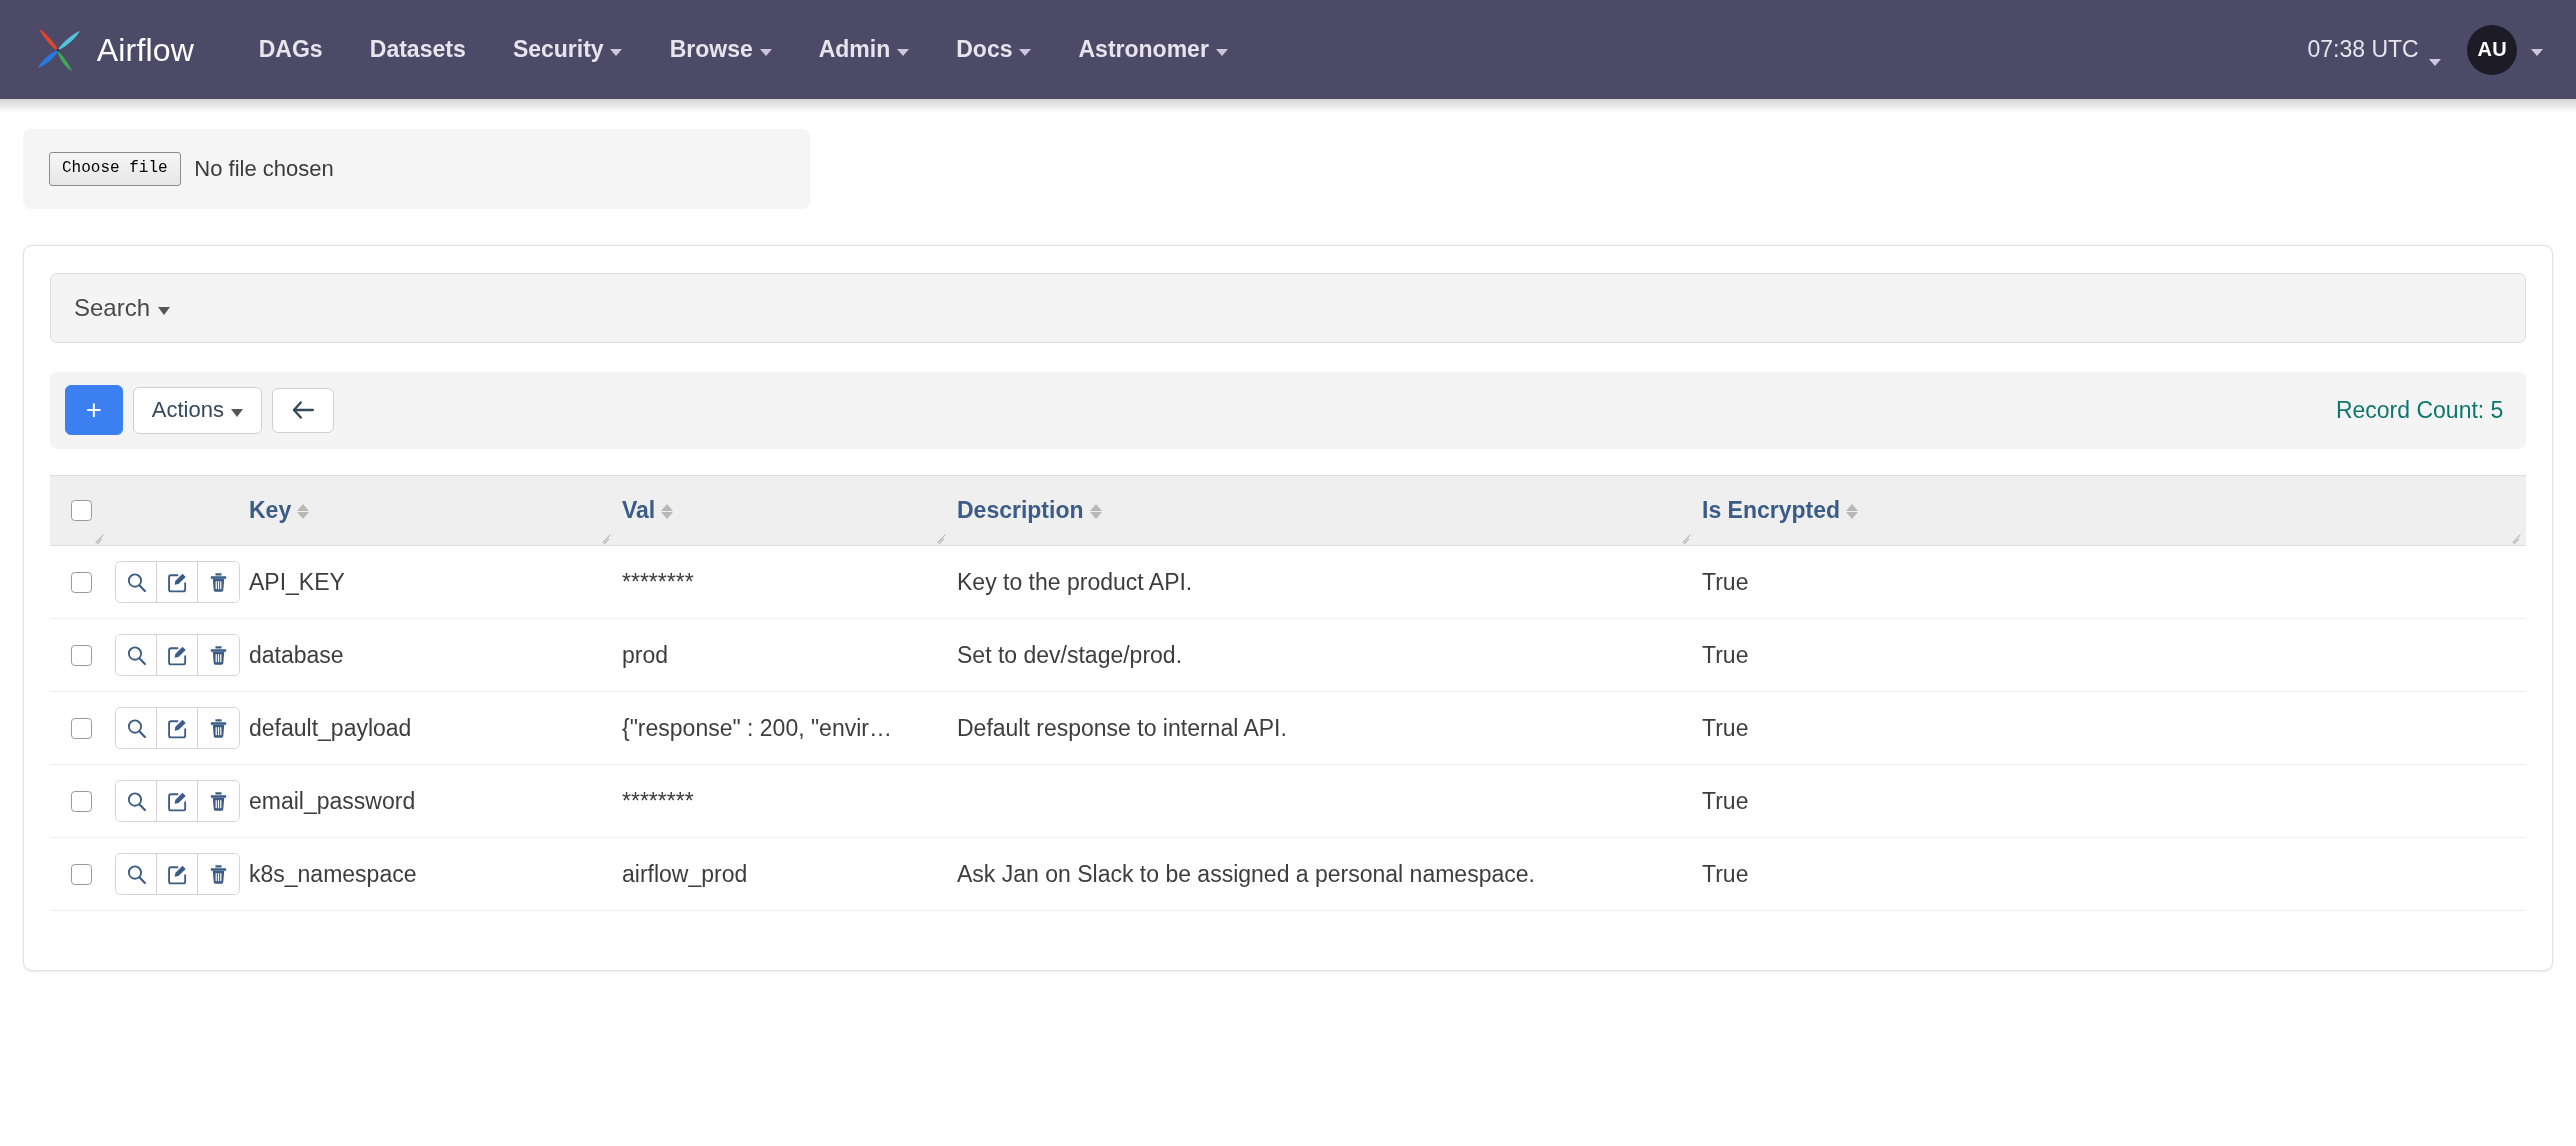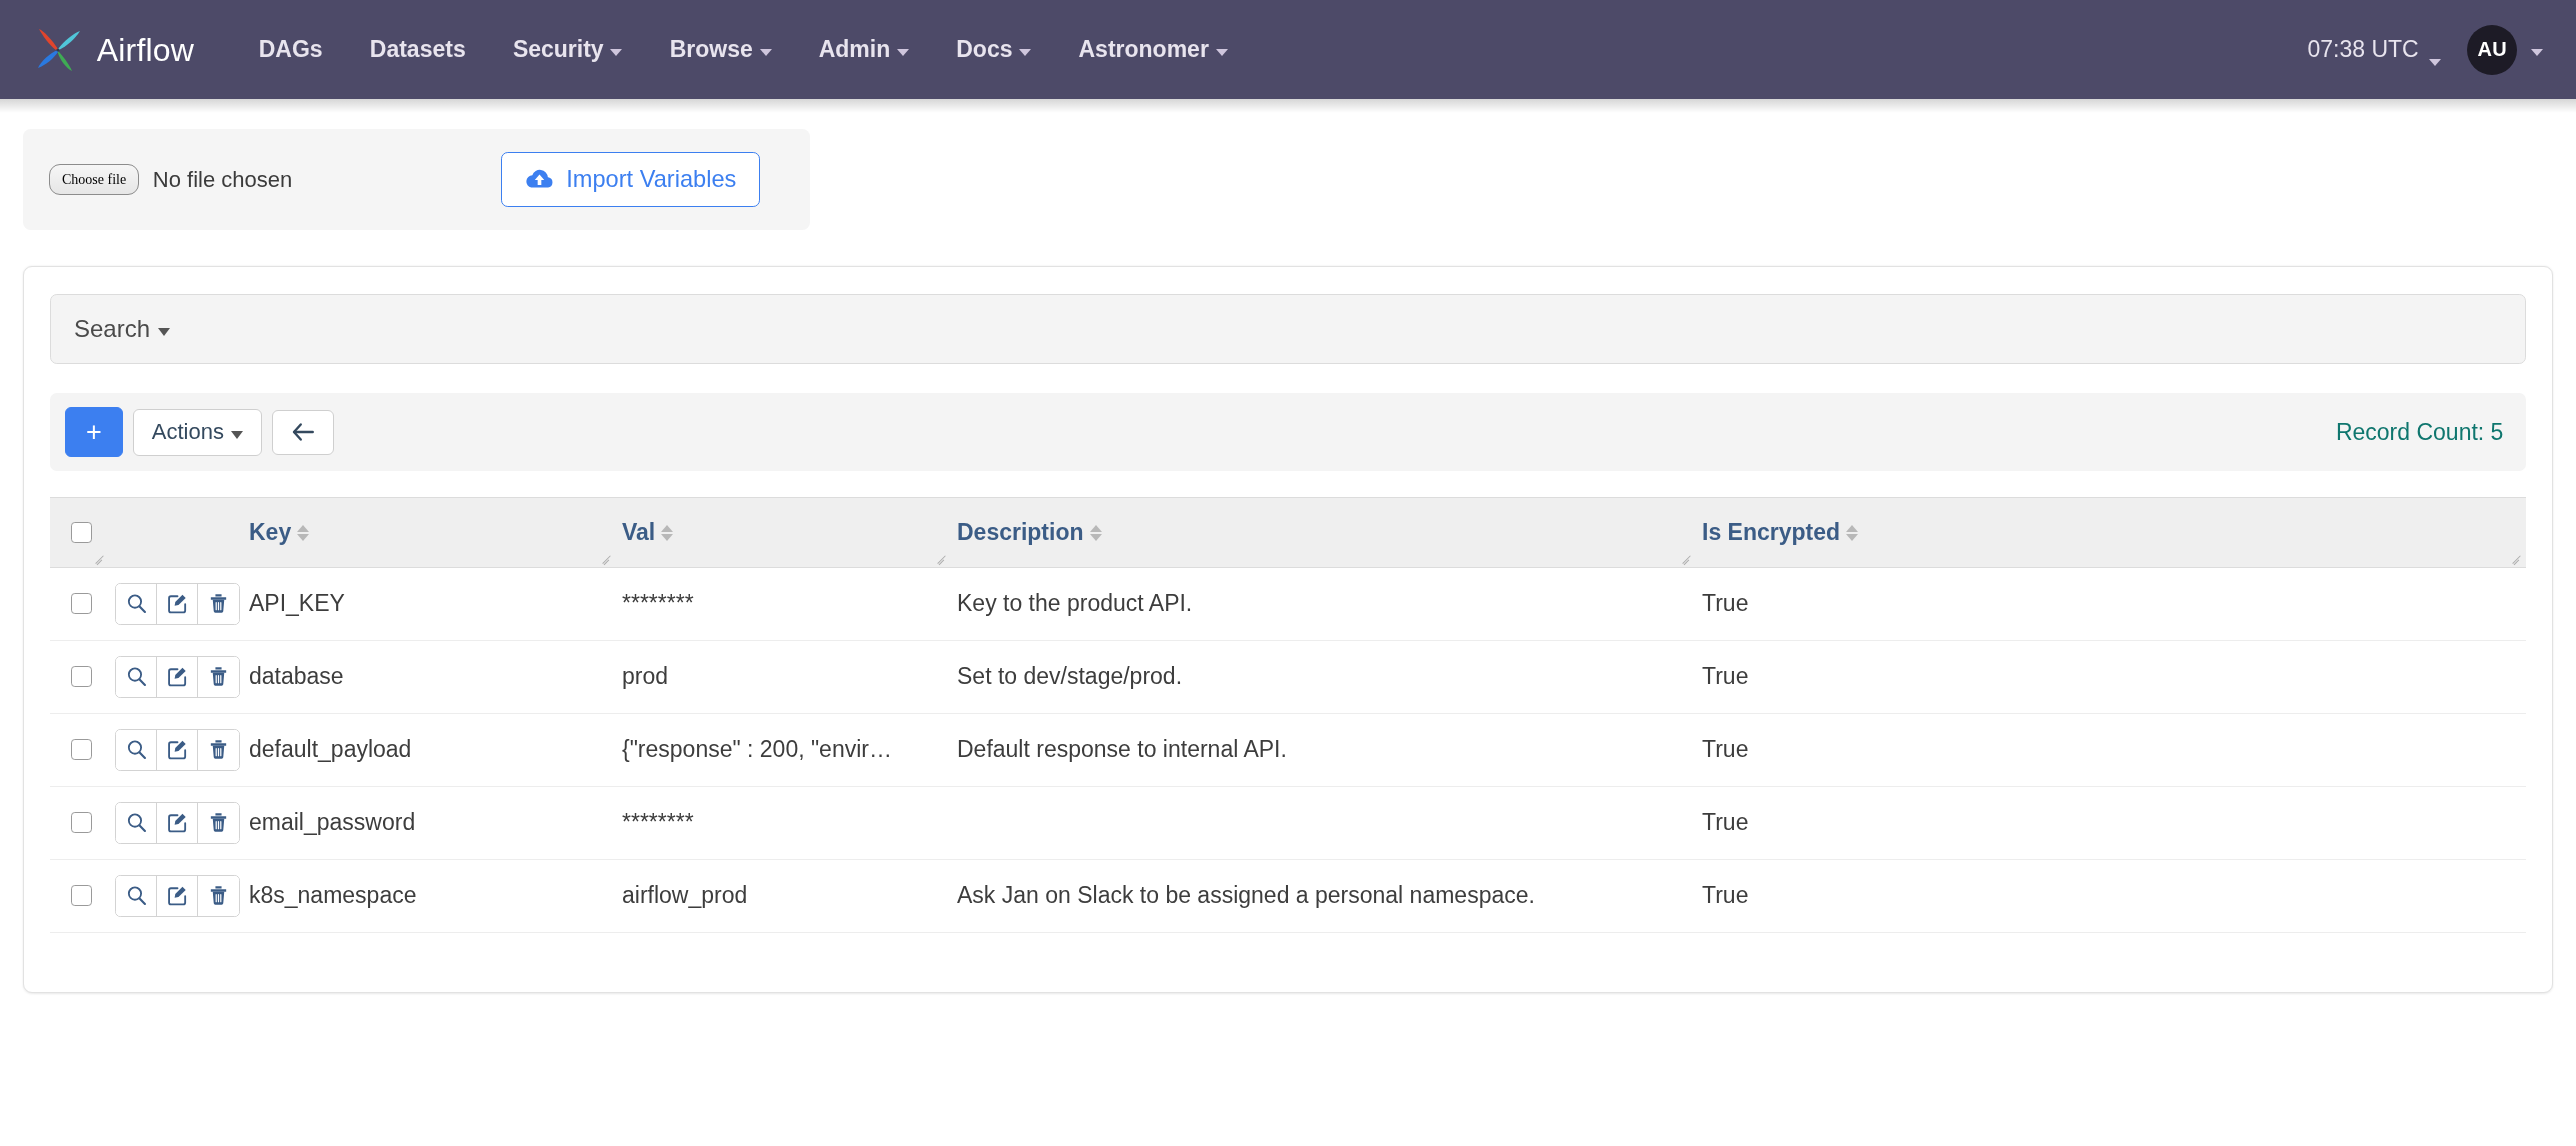"Choose file" .choose-file-btn { border-radius: 11px -> 3px; font-family: Liberation Serif, serif -> Liberation Mono, monospace; font-size: 14px -> 16px }
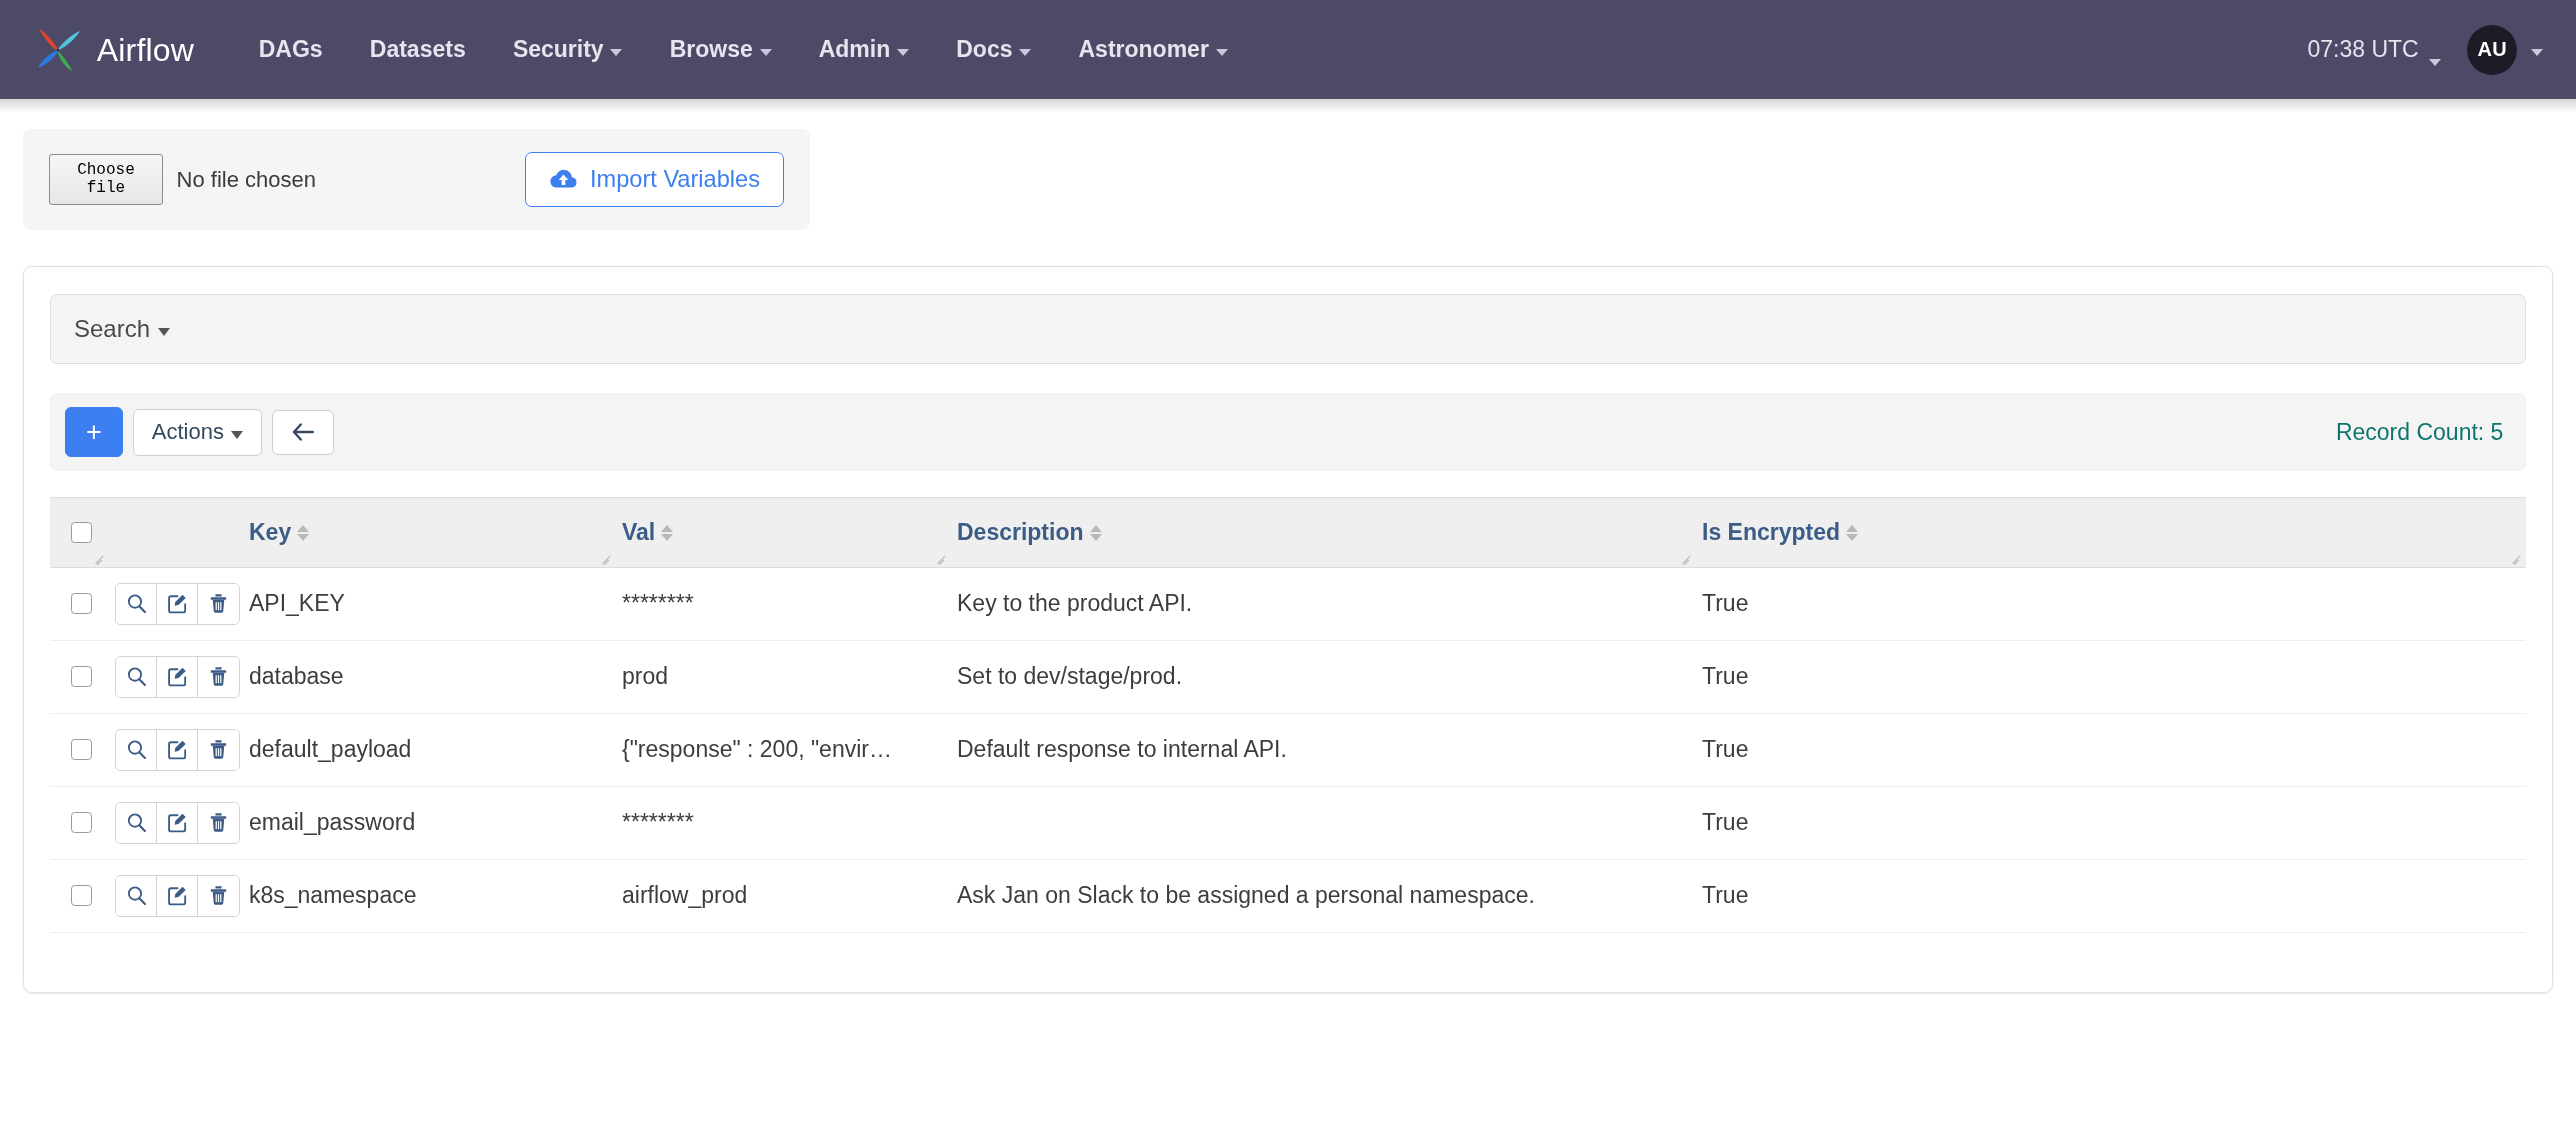"Import Variables" button.import-btn { html: <button> <svg> <path></path> <path></path> </svg> <span>Import Variables</span> </button> -> none }
